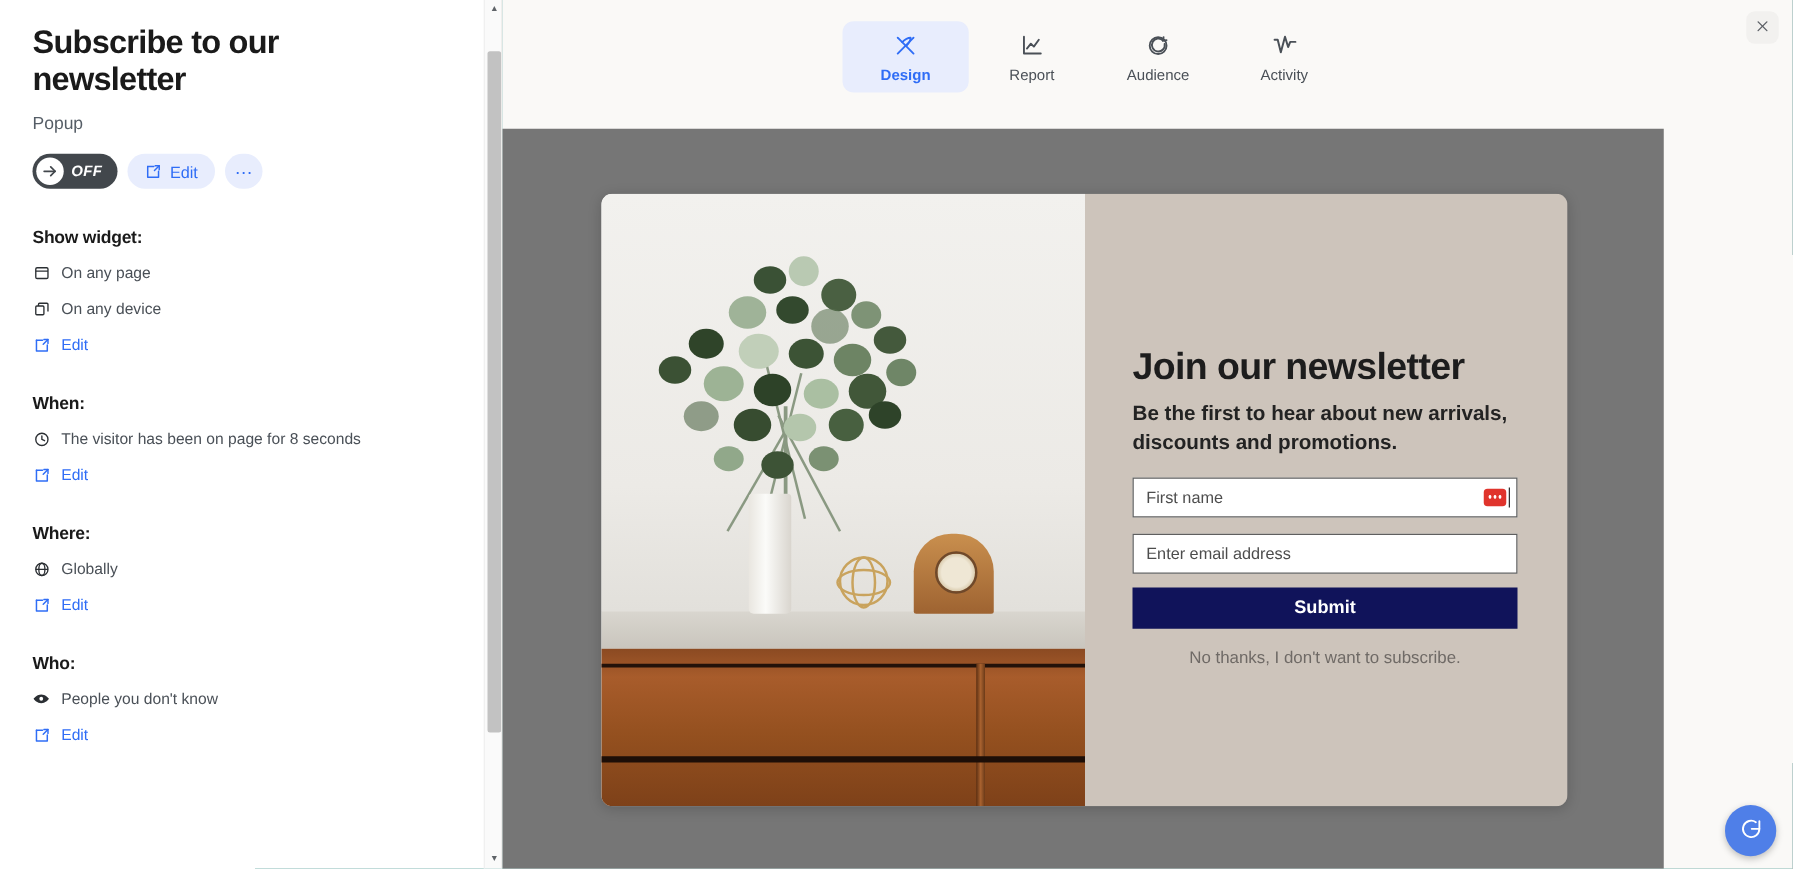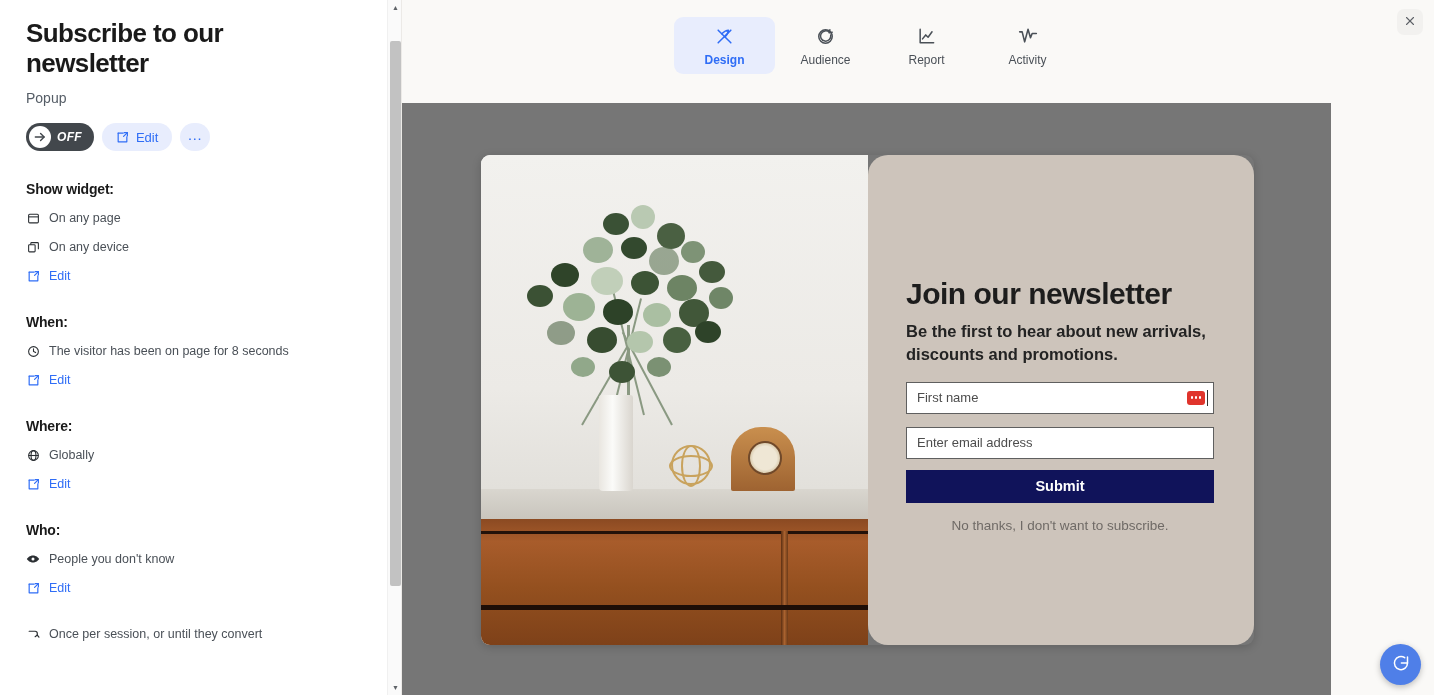"Audience" div.tab { order: before "Report" -> after "Report" }
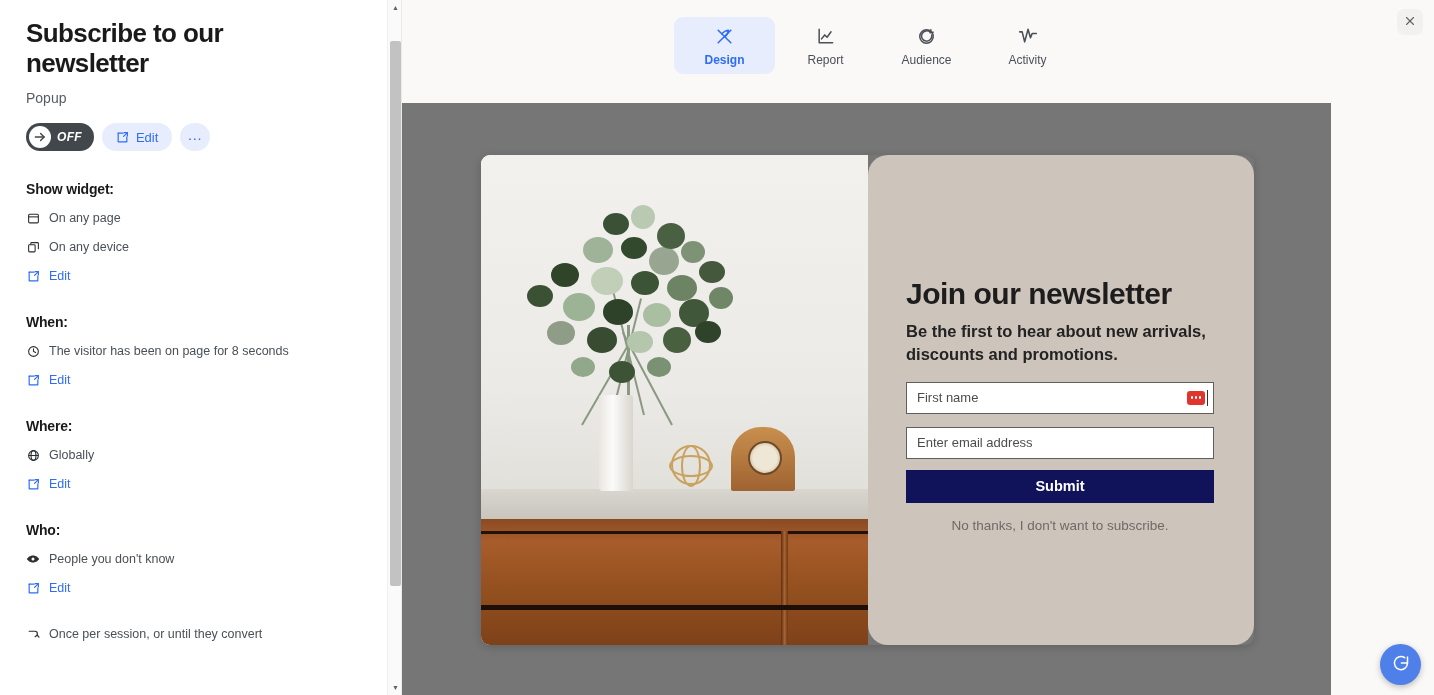"Join our newsletter" .popup-right { border-radius: 20px -> none }
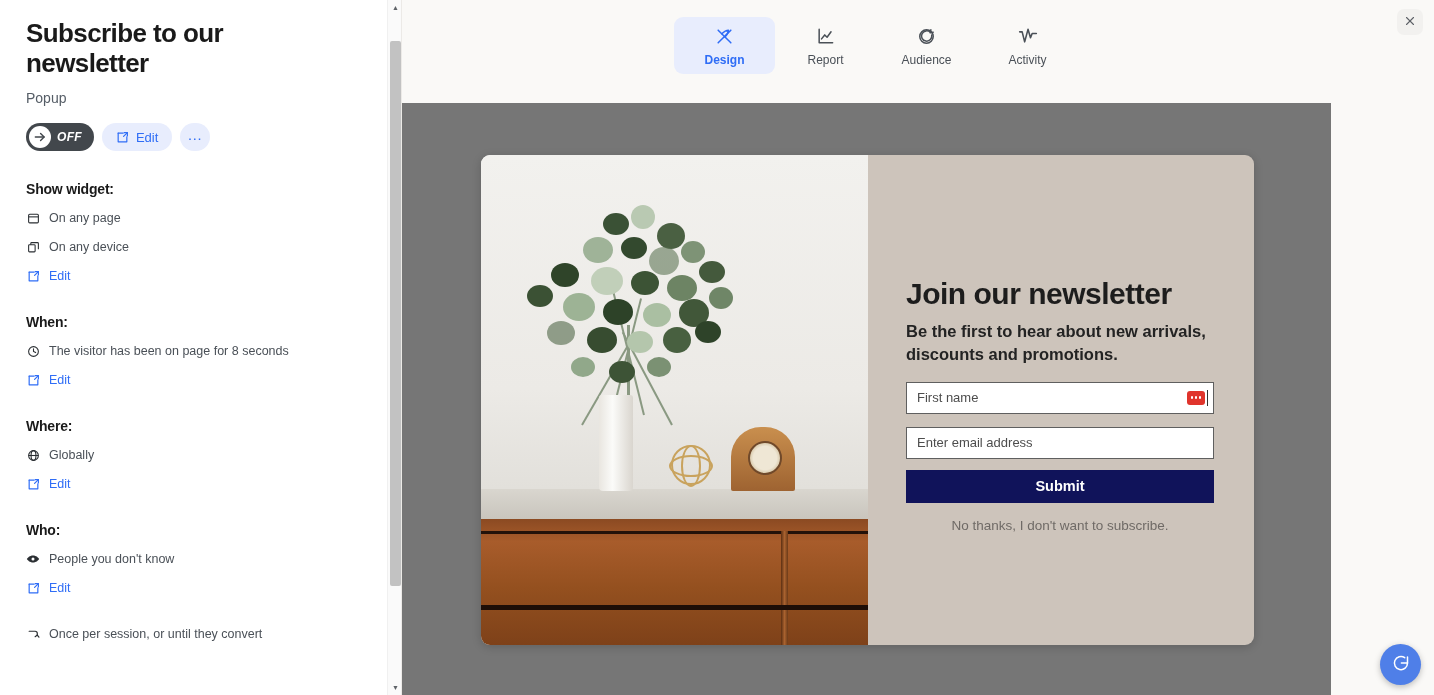"Once per session, or until" div.sec-row { html: <div> <span> <svg> <path></path> <polyline></polyline> </svg> </span> <span>Once per session, or until they convert</span> </div> -> none }
